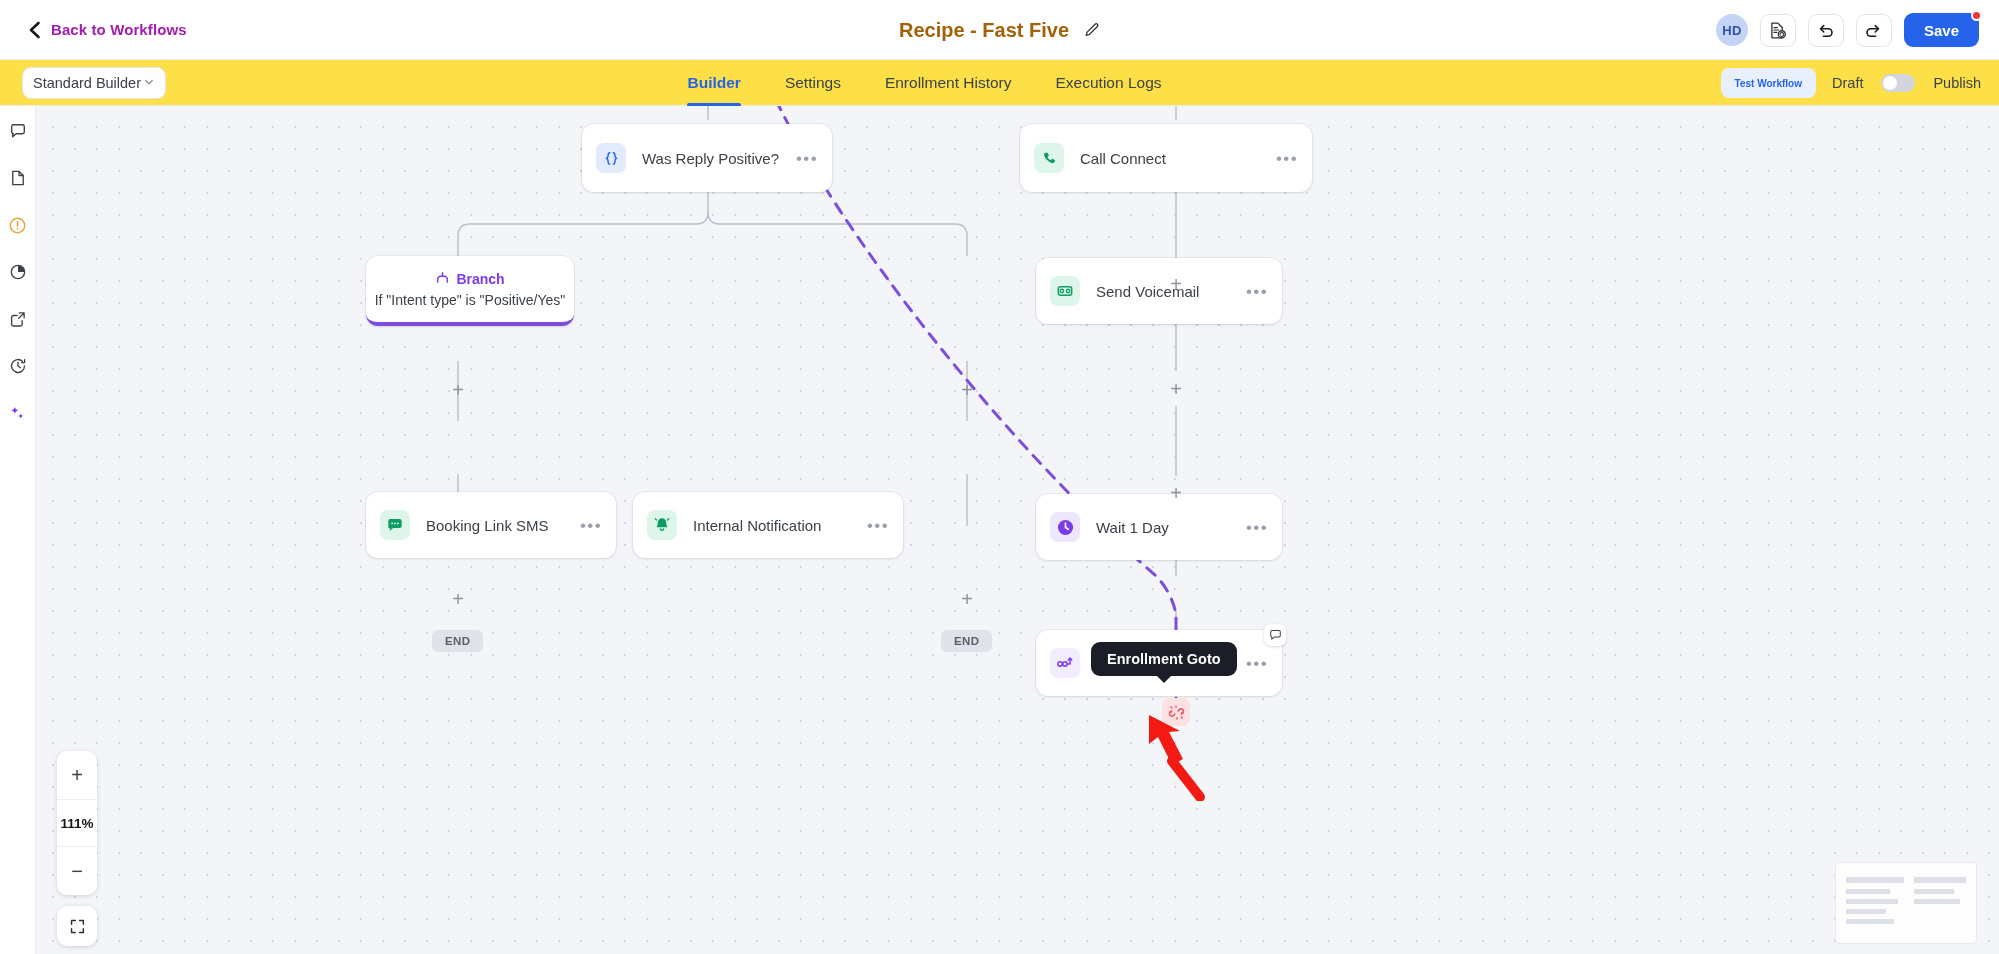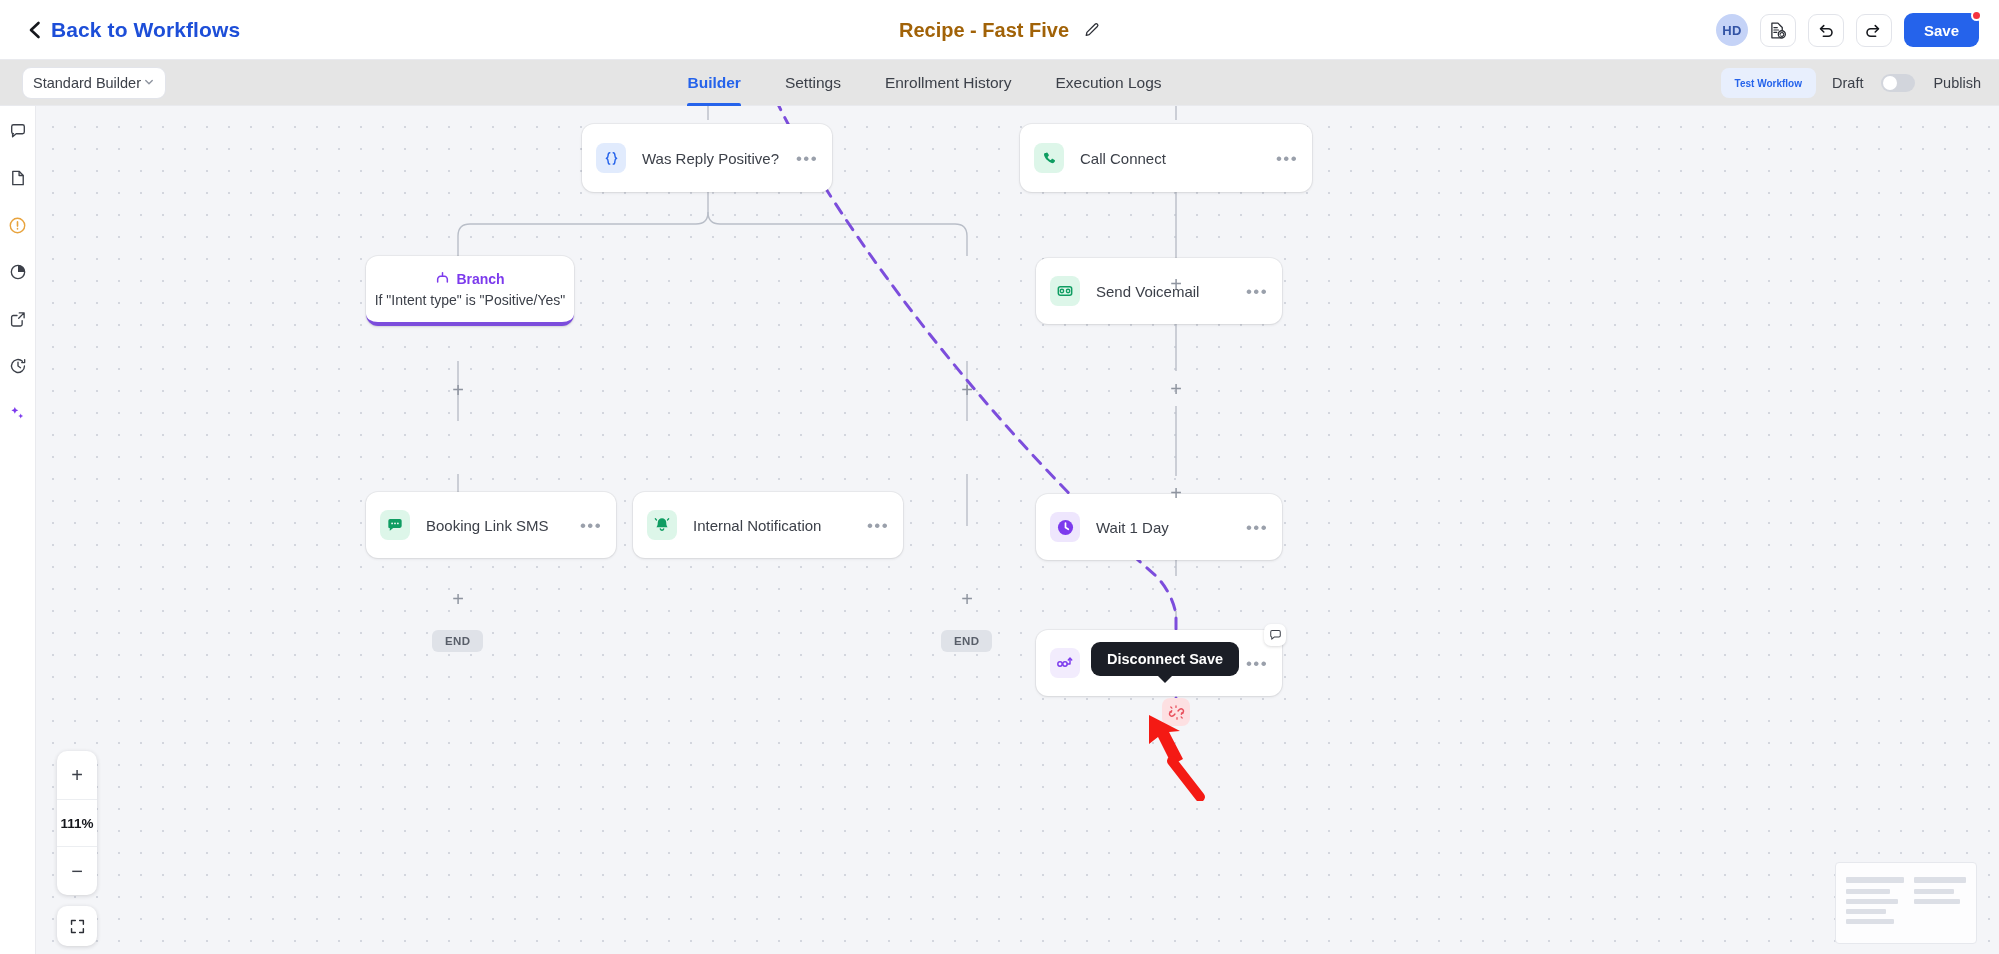"Back to Workflows" .back-link .label { color: #1d4ed8 -> #a21caf; font-size: 21px -> 15px }
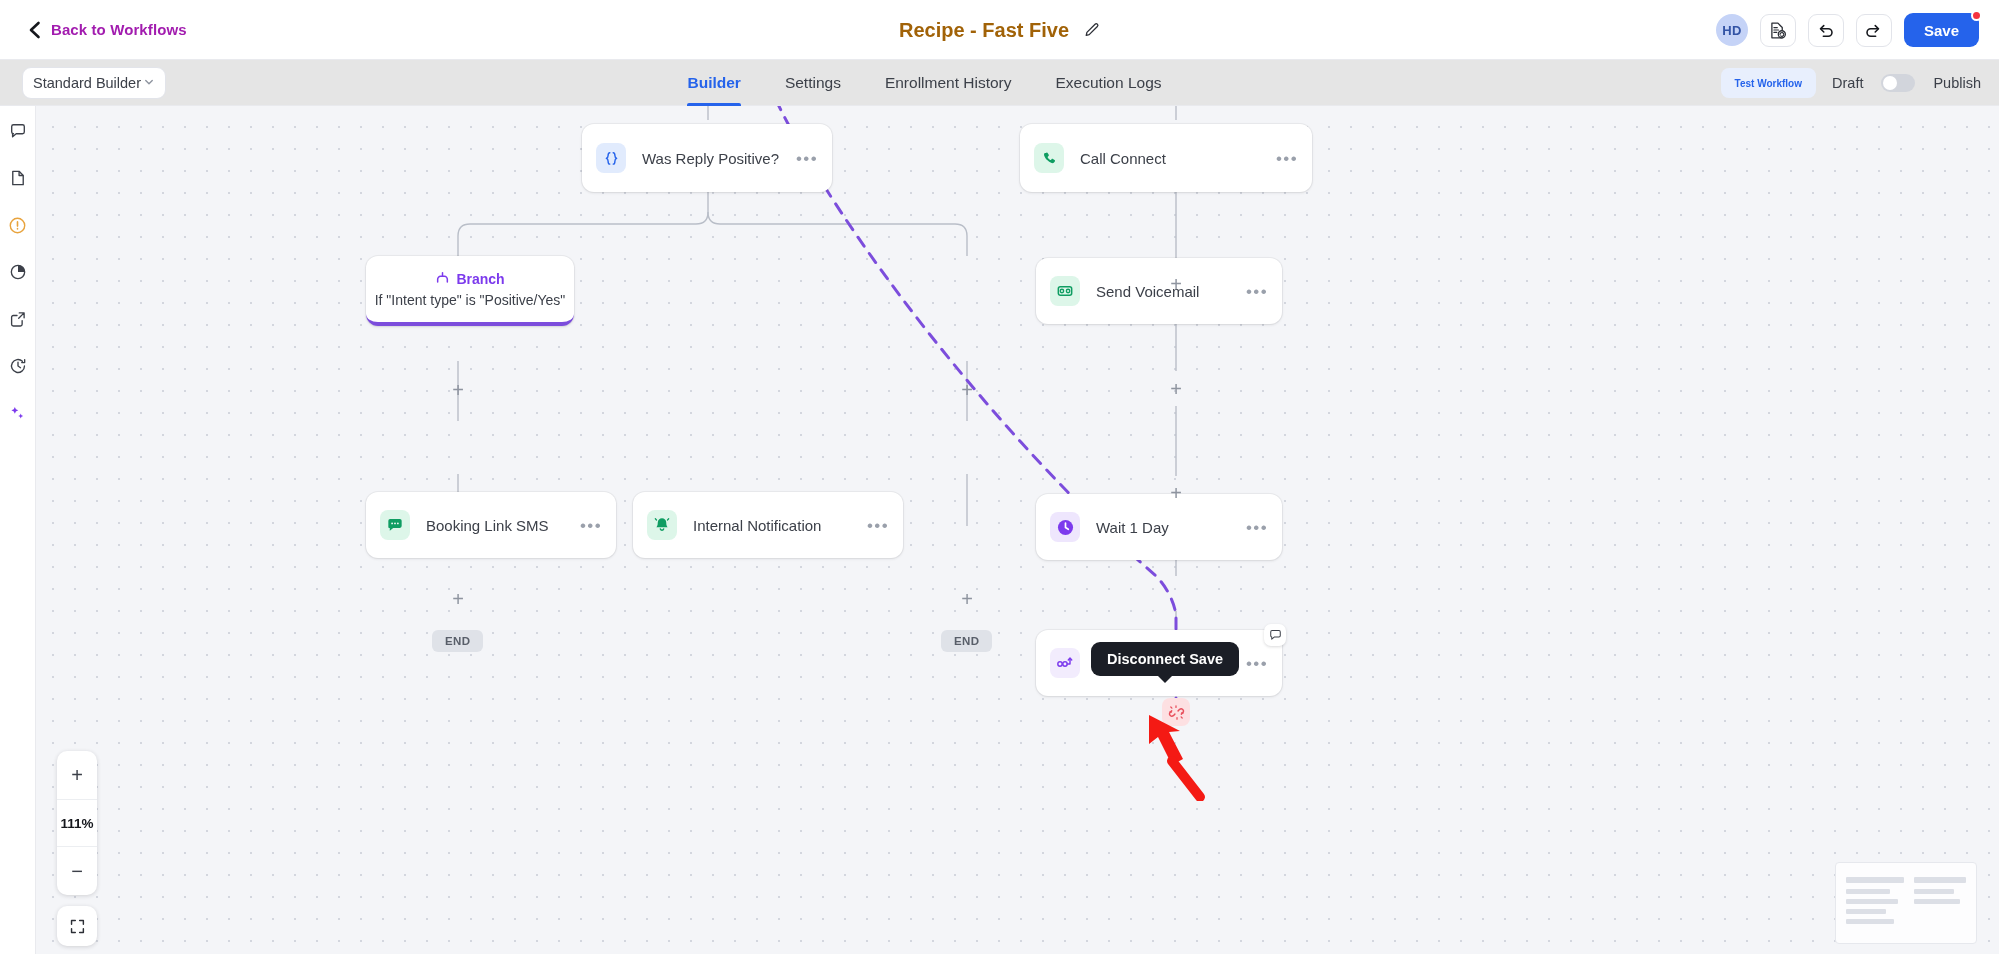"Standard Builder" .subbar { background: #e5e5e5 -> #fde047 }
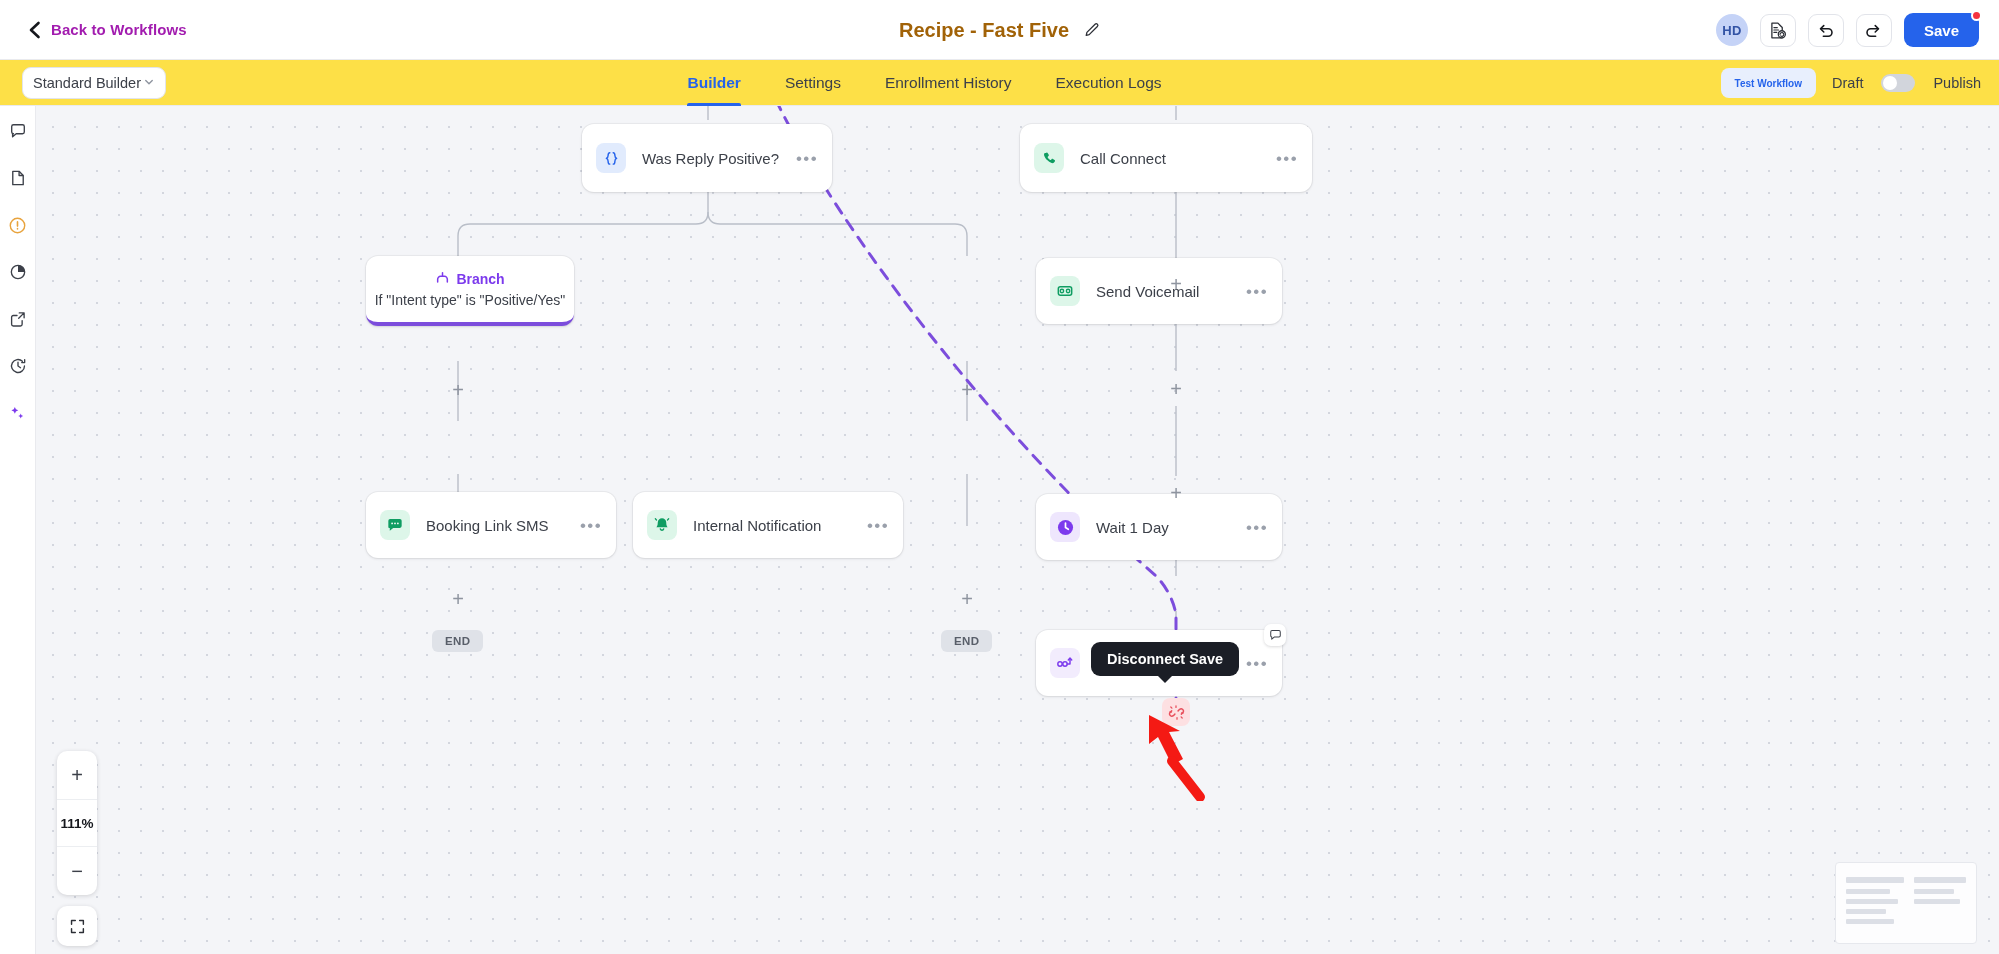"Disconnect Save" div.tooltip { text: Disconnect Save -> Enrollment Goto }
